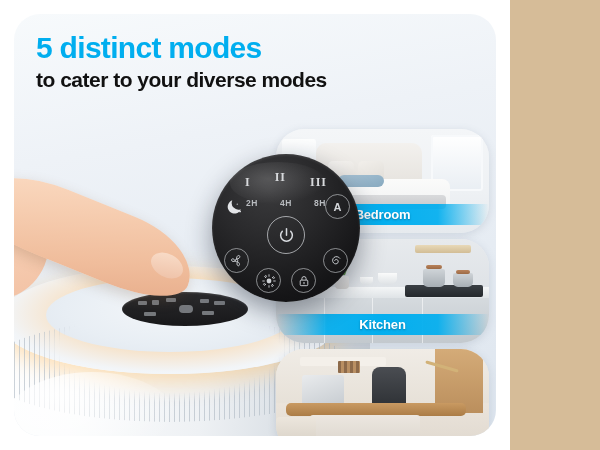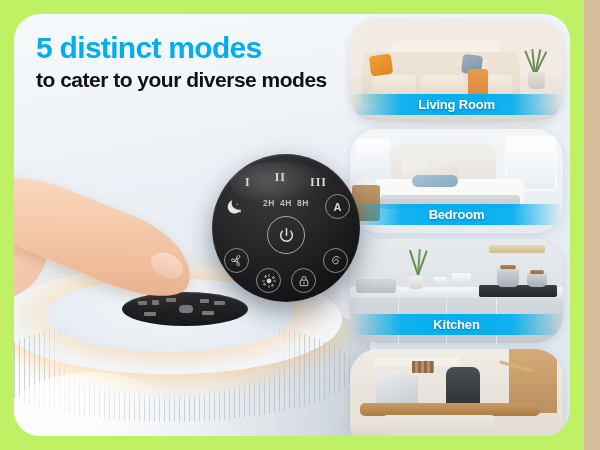"5 distinct modes" #page { background: #bef264 -> #ffffff; width: 584px -> 510px }
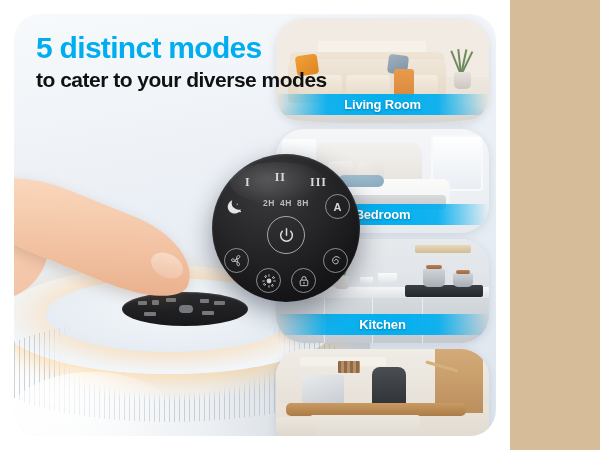"Living Room" div.room { html: <div> <div> <div></div> <div></div> <div></div> <div></div> <div></div> <div></div> <div></div> <div></div> <div></div> <div></div> <div></div> <div> <div></div> <div></div> <div></div> <div></div> <div></div> </div> </div> <div>Living Room</div> </div> -> none }
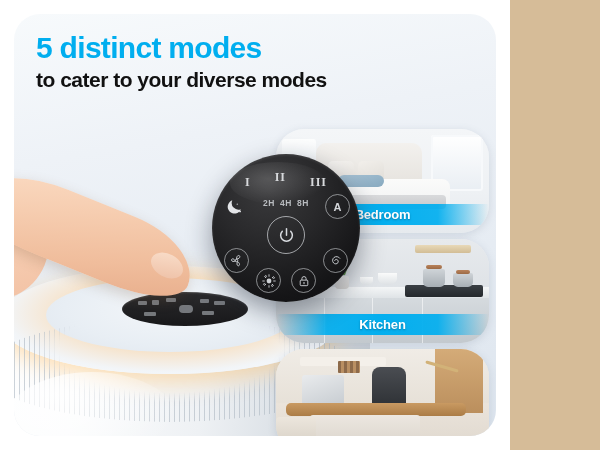"2H" .timers { gap: 5px -> 22px }
